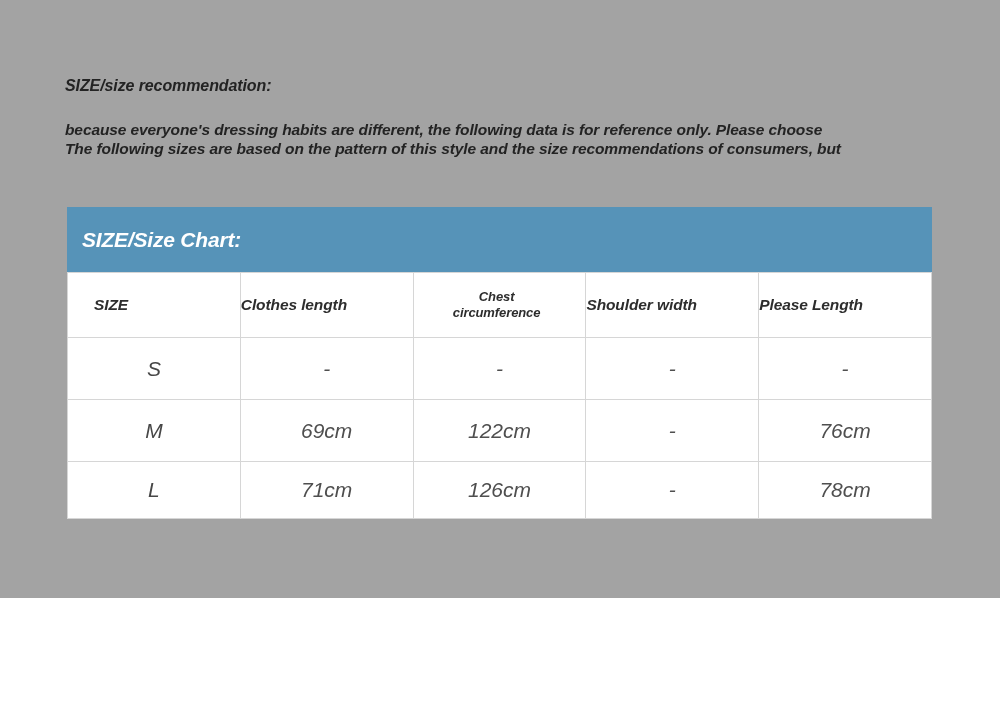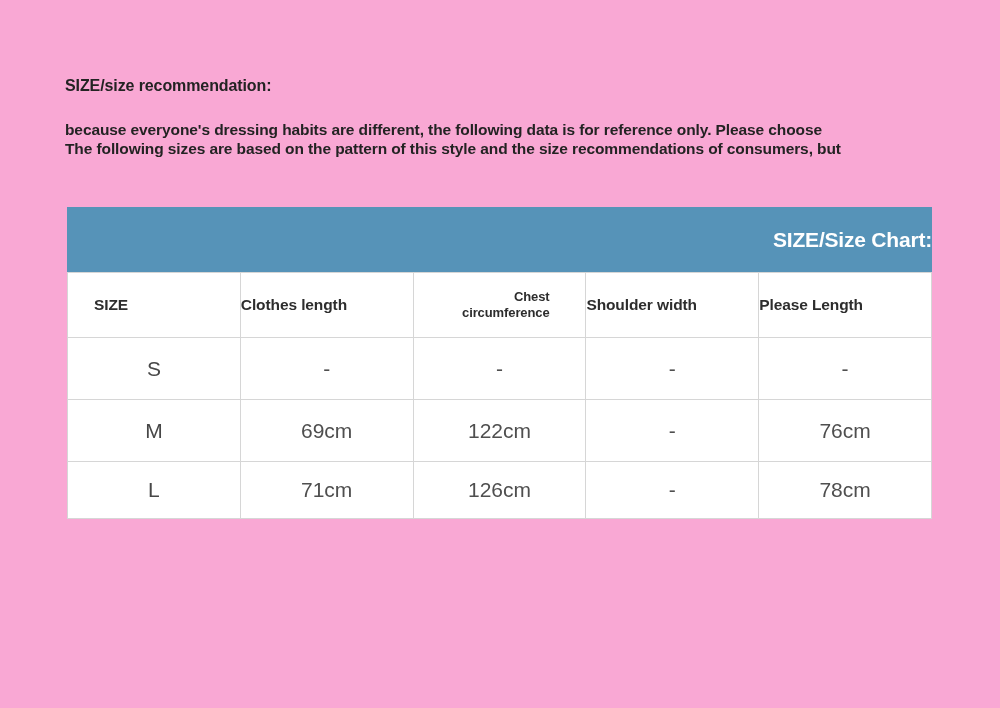"SIZE/size recommendation:" .screen { background: #f9a8d4 -> #a3a3a3; font-style: none -> italic; height: 708px -> 598px }
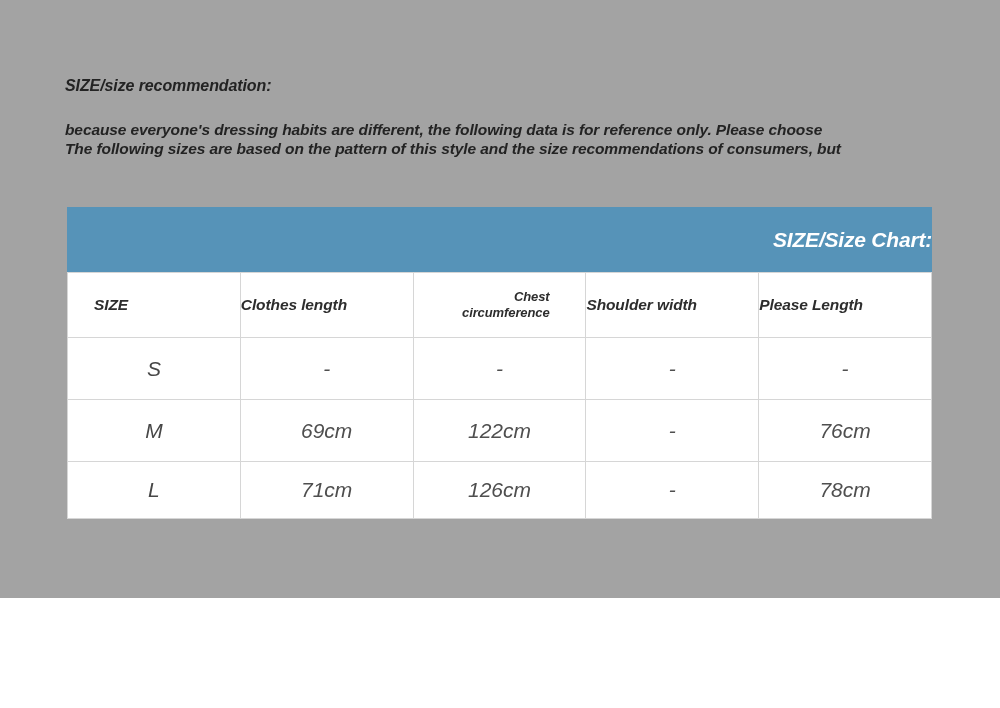"SIZE/Size Chart:" .chart-banner { text-align: right -> none }
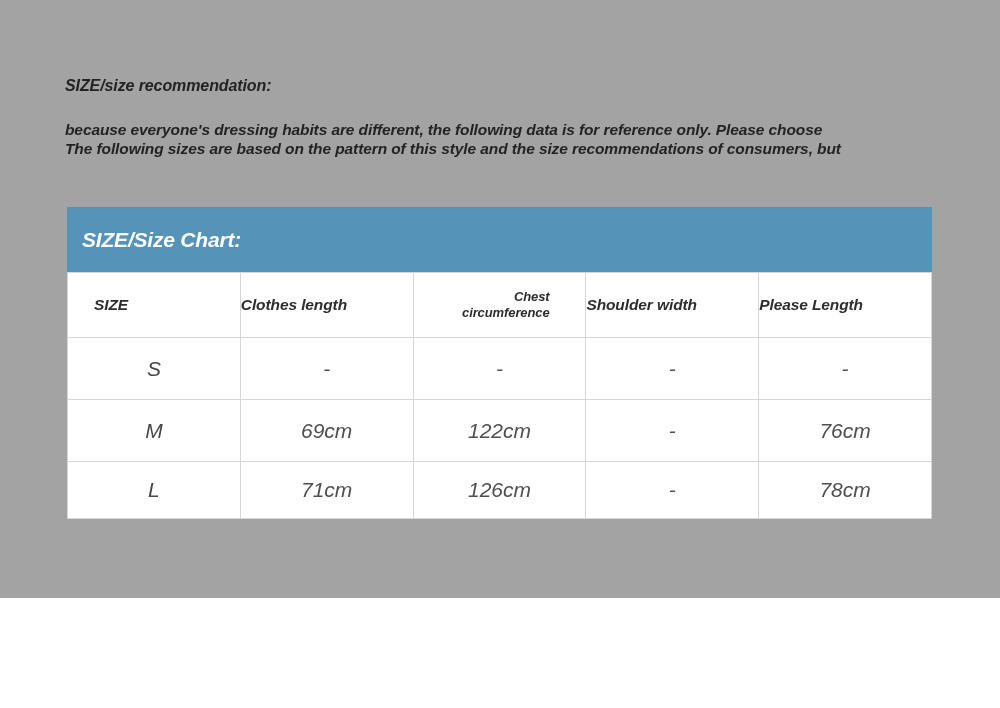"Chest circumference" .size-table th.col-chest .wrap { text-align: right -> center }
